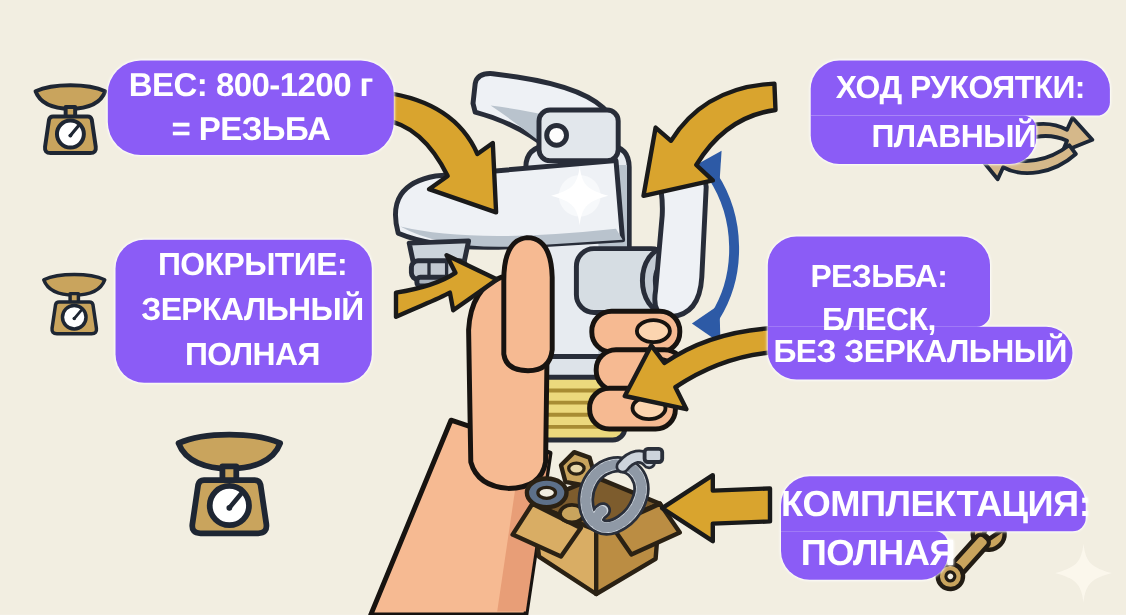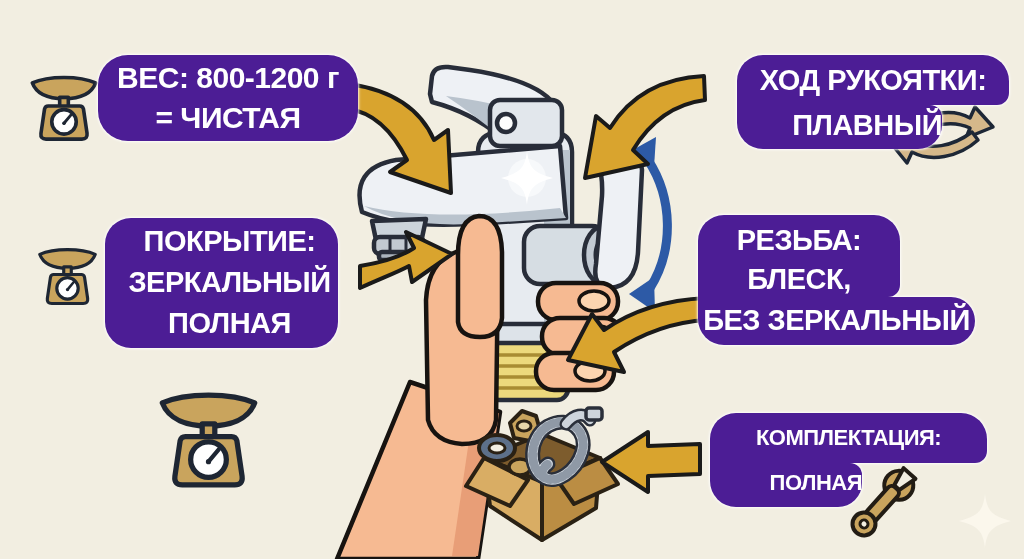"ВЕС: 800-1200 г" .blue { background: #4c1d95 -> #8b5cf6 }
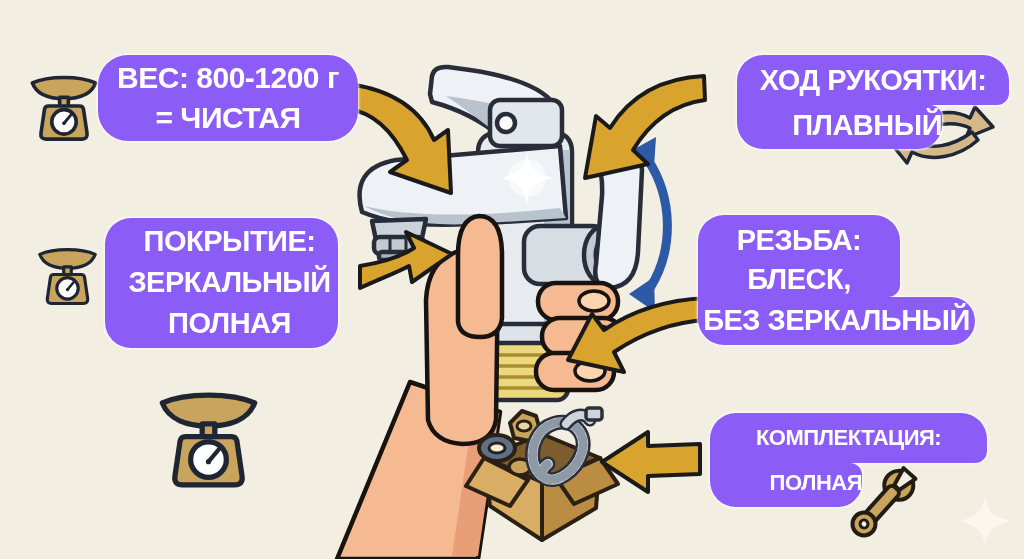"= ЧИСТАЯ" span.ln { text: ЧИСТАЯ -> РЕЗЬБА }
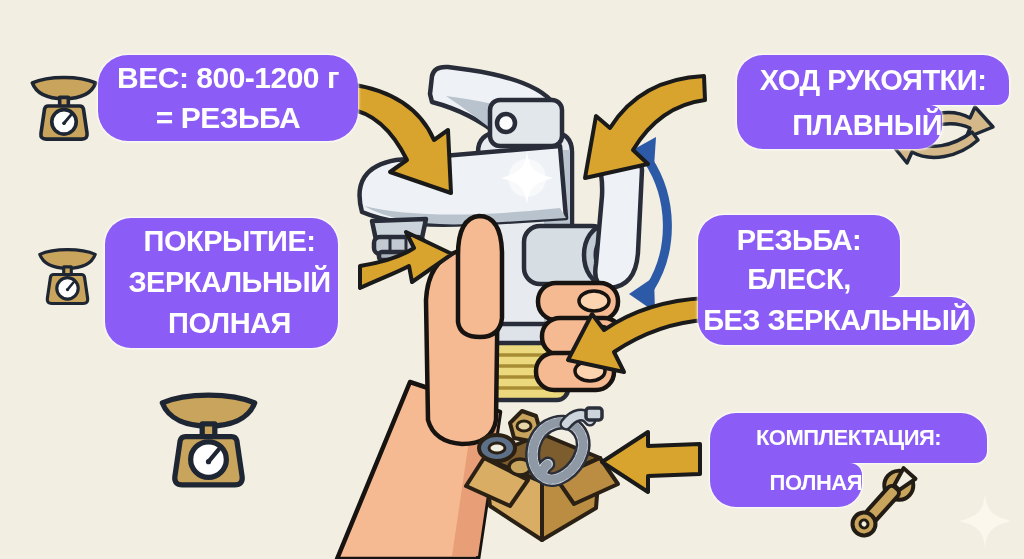"РЕЗЬБА:" .c-thread .row1 { padding-top: 6px -> 18px }
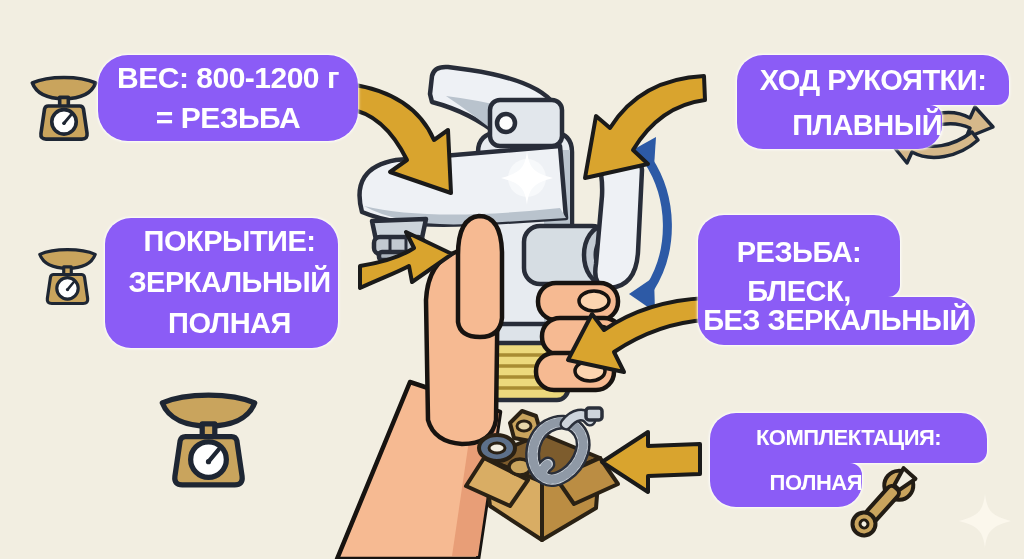"КОМПЛЕКТАЦИЯ:" .c-package { font-size: 22px -> 33px; top: 413px -> 433px }
